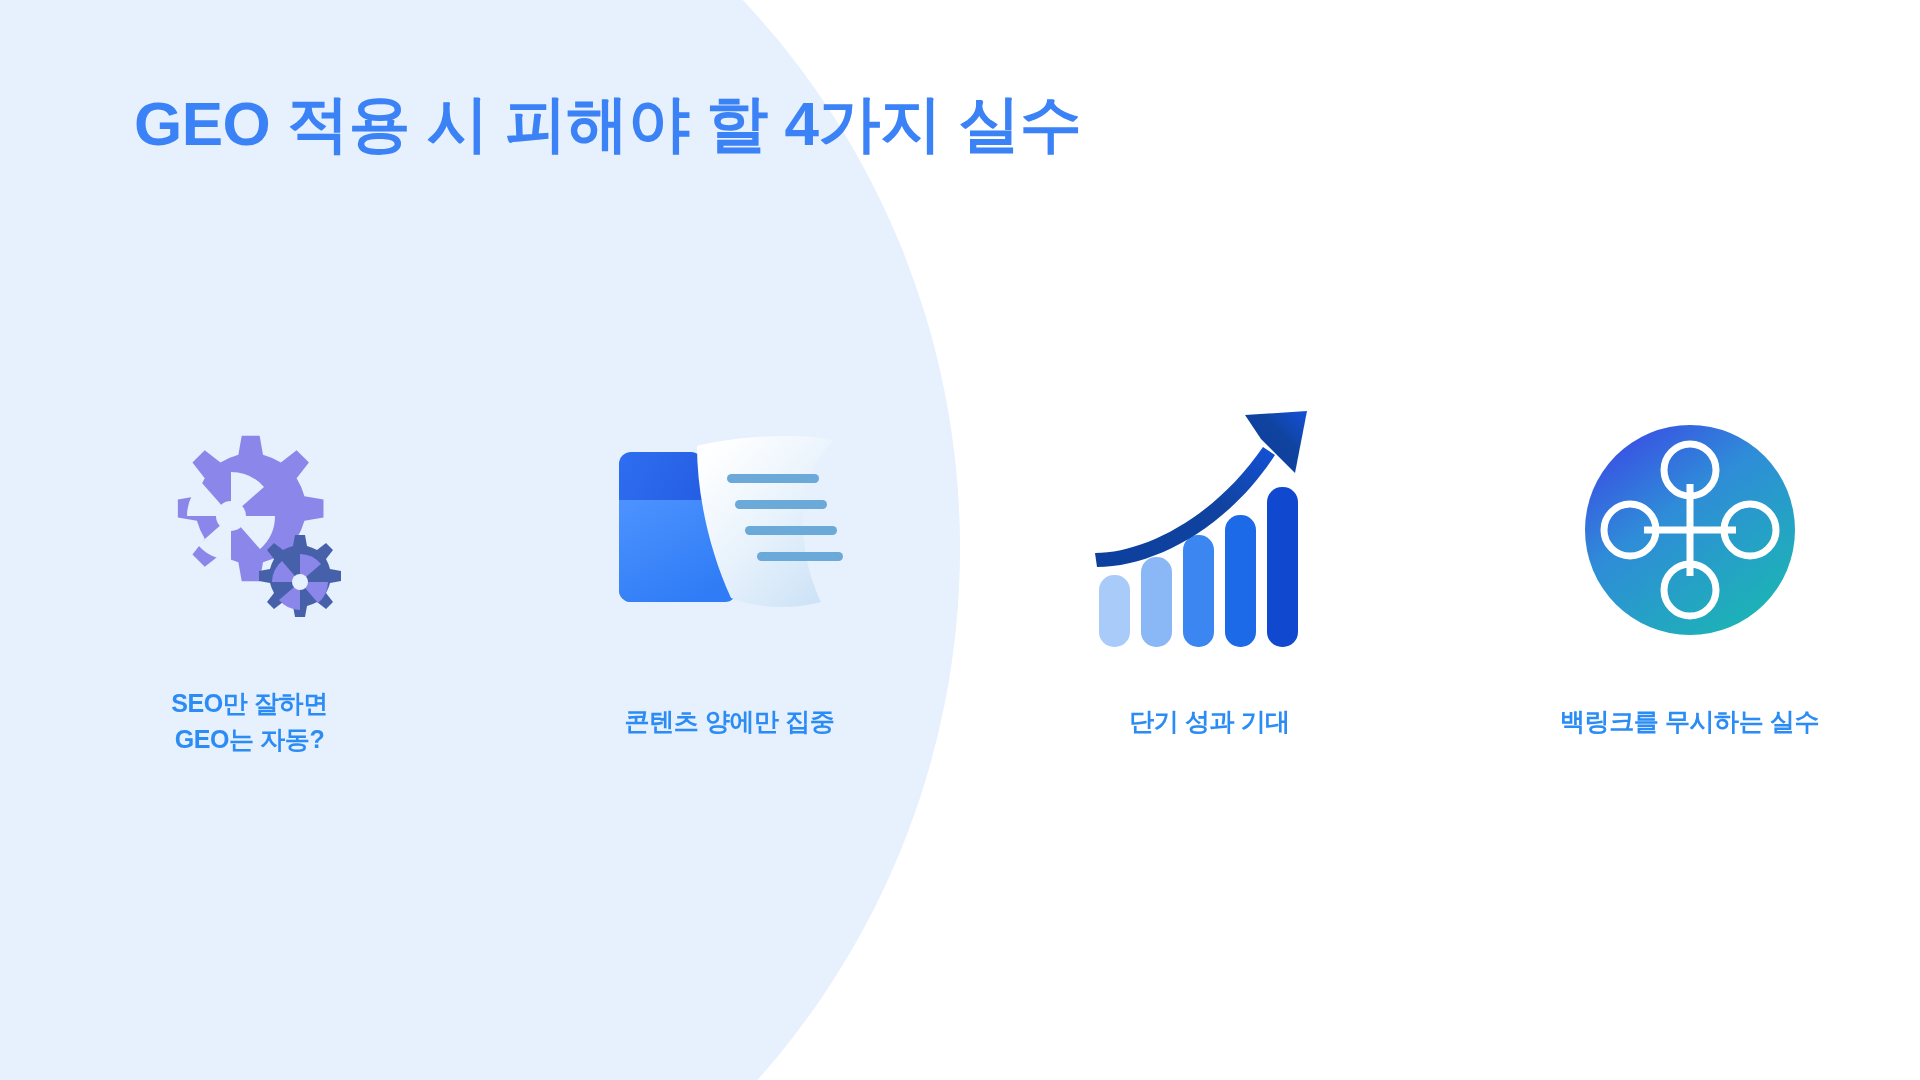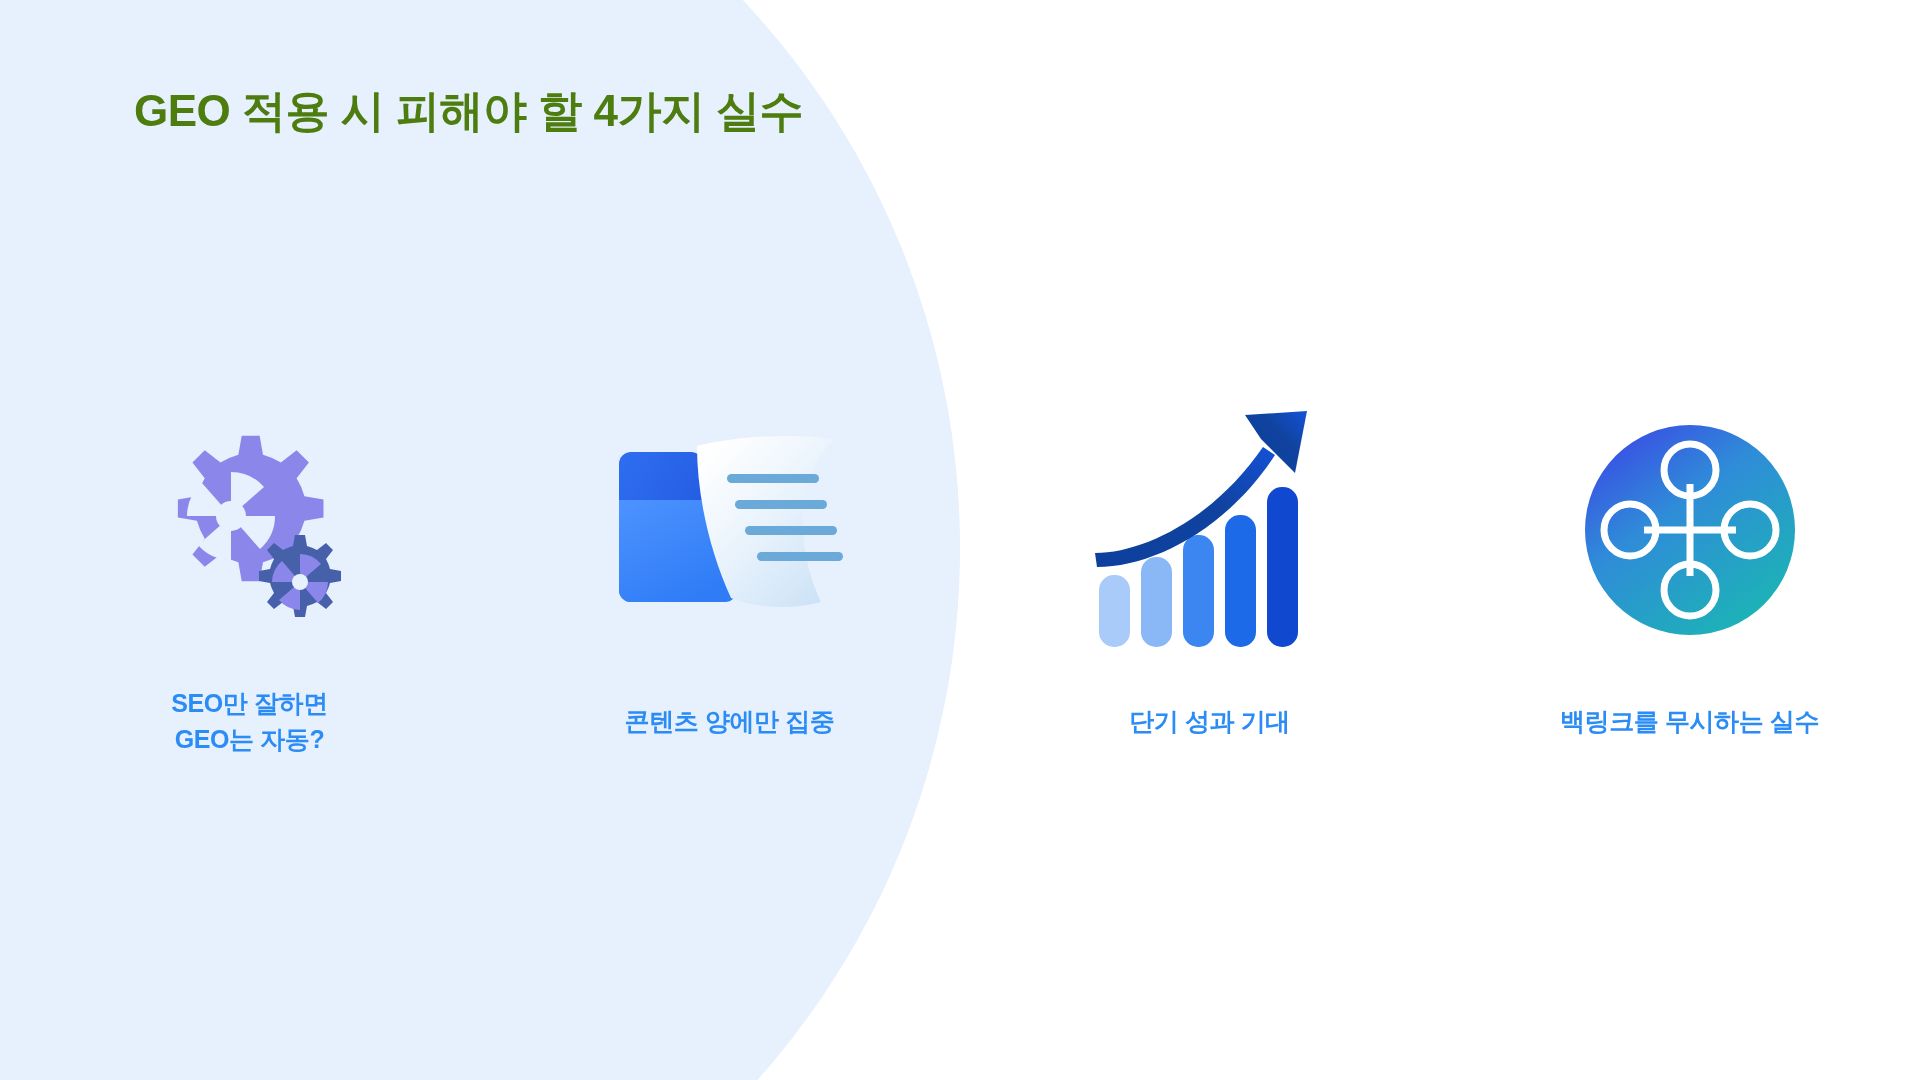"GEO 적용 시 피해야 할" #page-title { color: #4d7c0f -> #3b82f6; font-size: 44px -> 62px }
